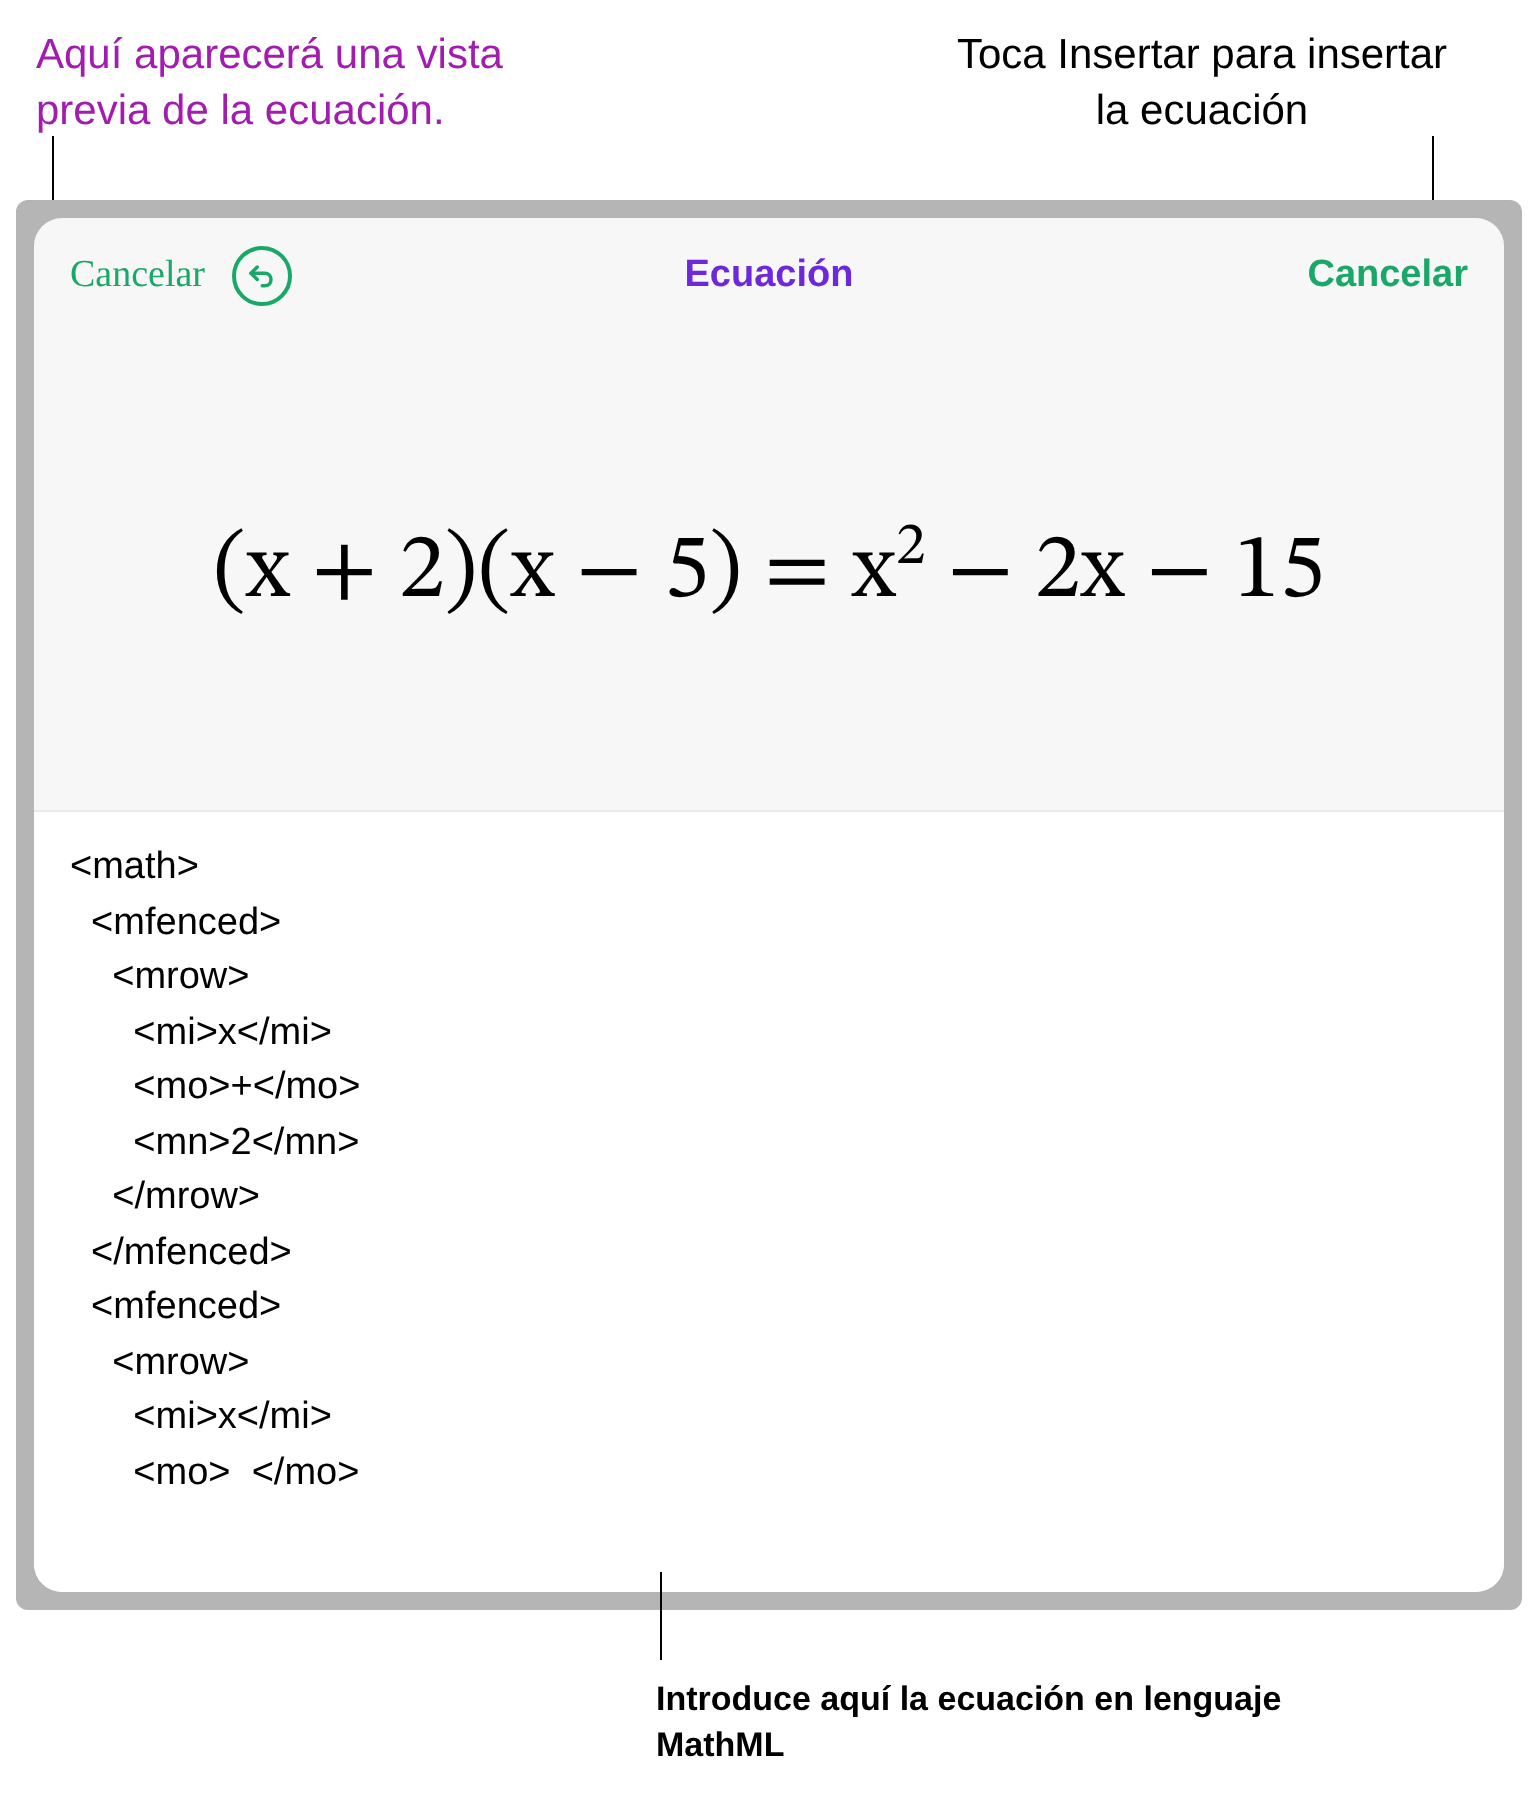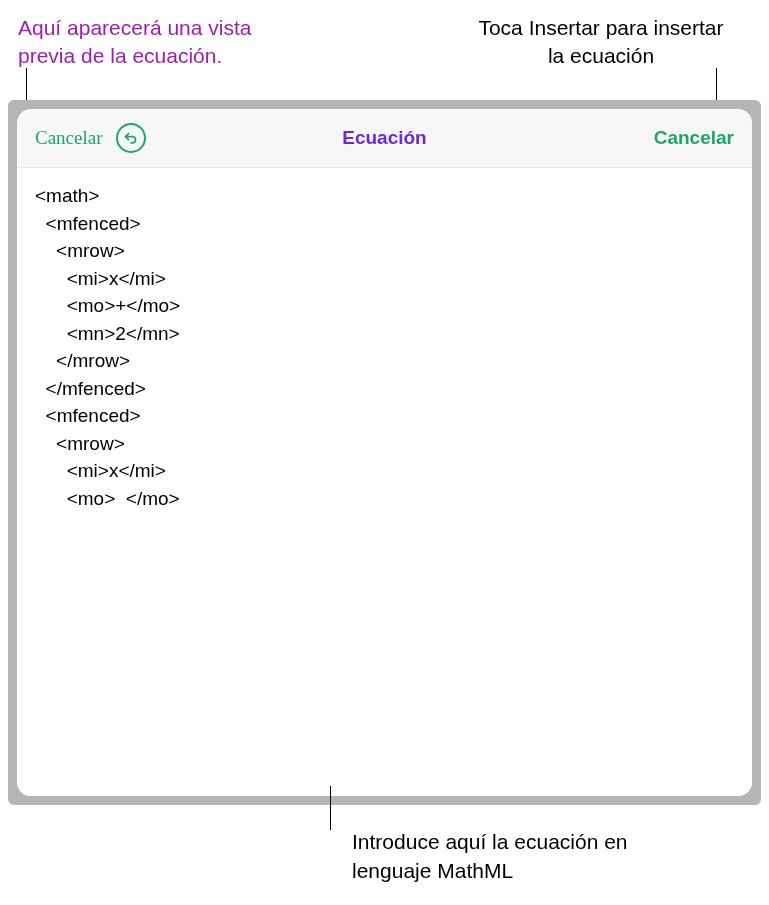"(x + 2)(x − 5)" div.preview-area { html: none -> <div> <div>(x + 2)(x − 5) = x<sup>2</sup> − 2x − 15</div> </div> }
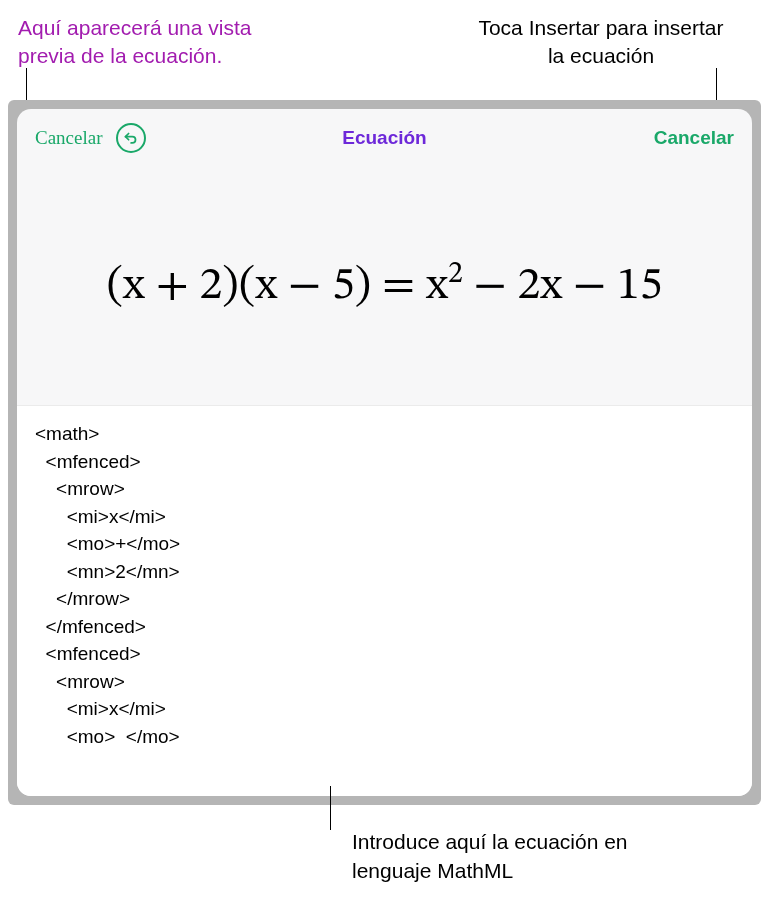"Introduce aquí la ecuación en" .callout-bottom { font-size: 21px -> 17px; font-weight: none -> bold; left: 352px -> 328px }
